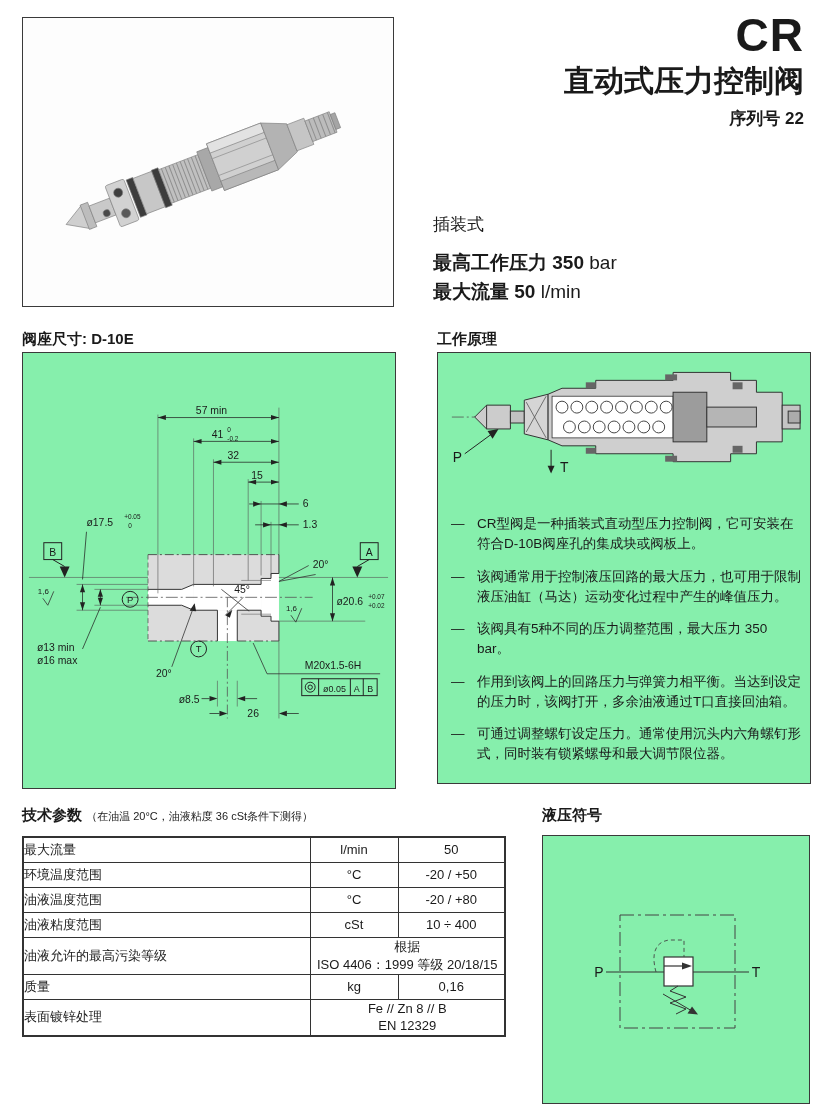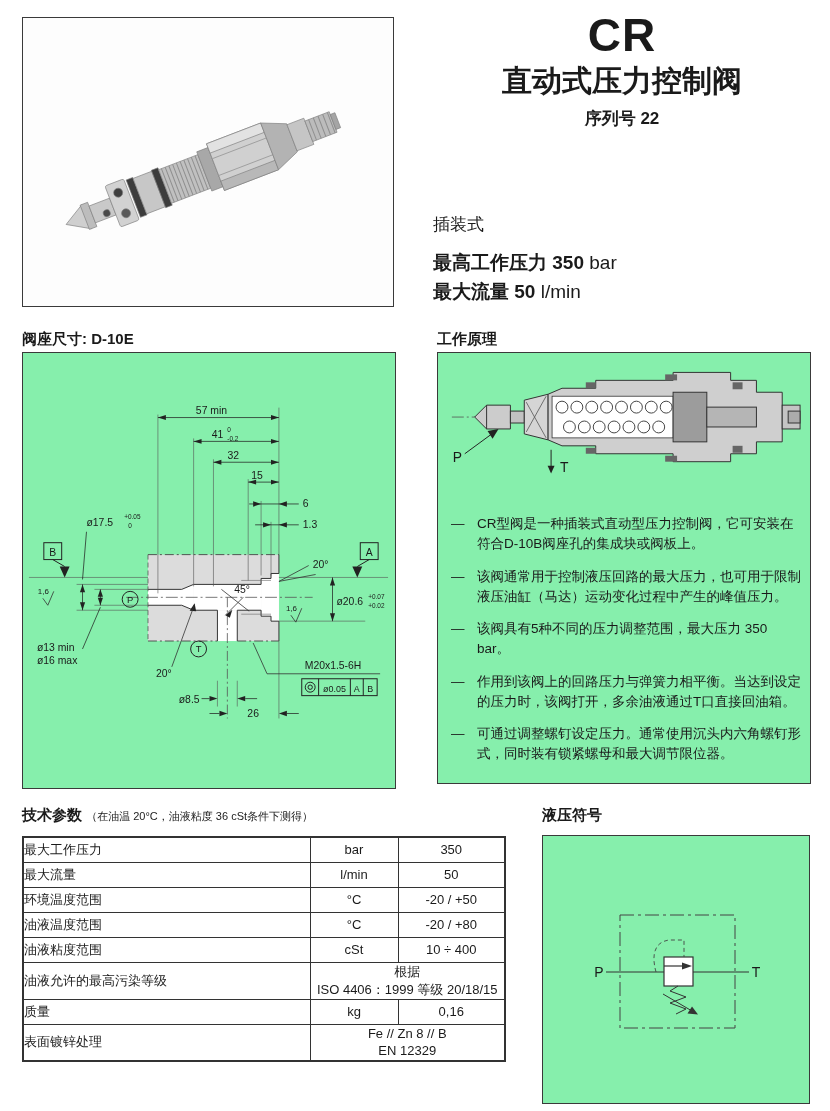"CR" .hdr { left: 416px -> 392px; text-align: center -> right }
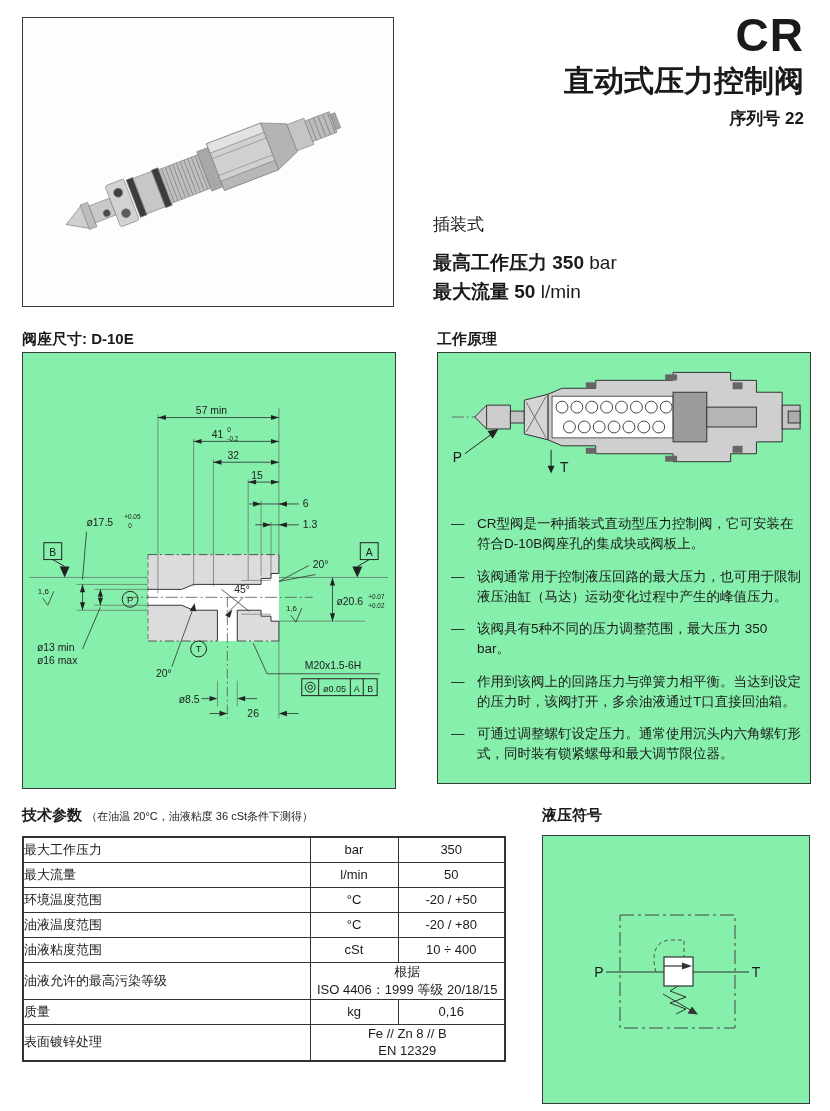"最大工作压力" tr.h1 { html: <tr> <td>最大工作压力</td> <td>bar</td> <td>350</td> </tr> -> none }
